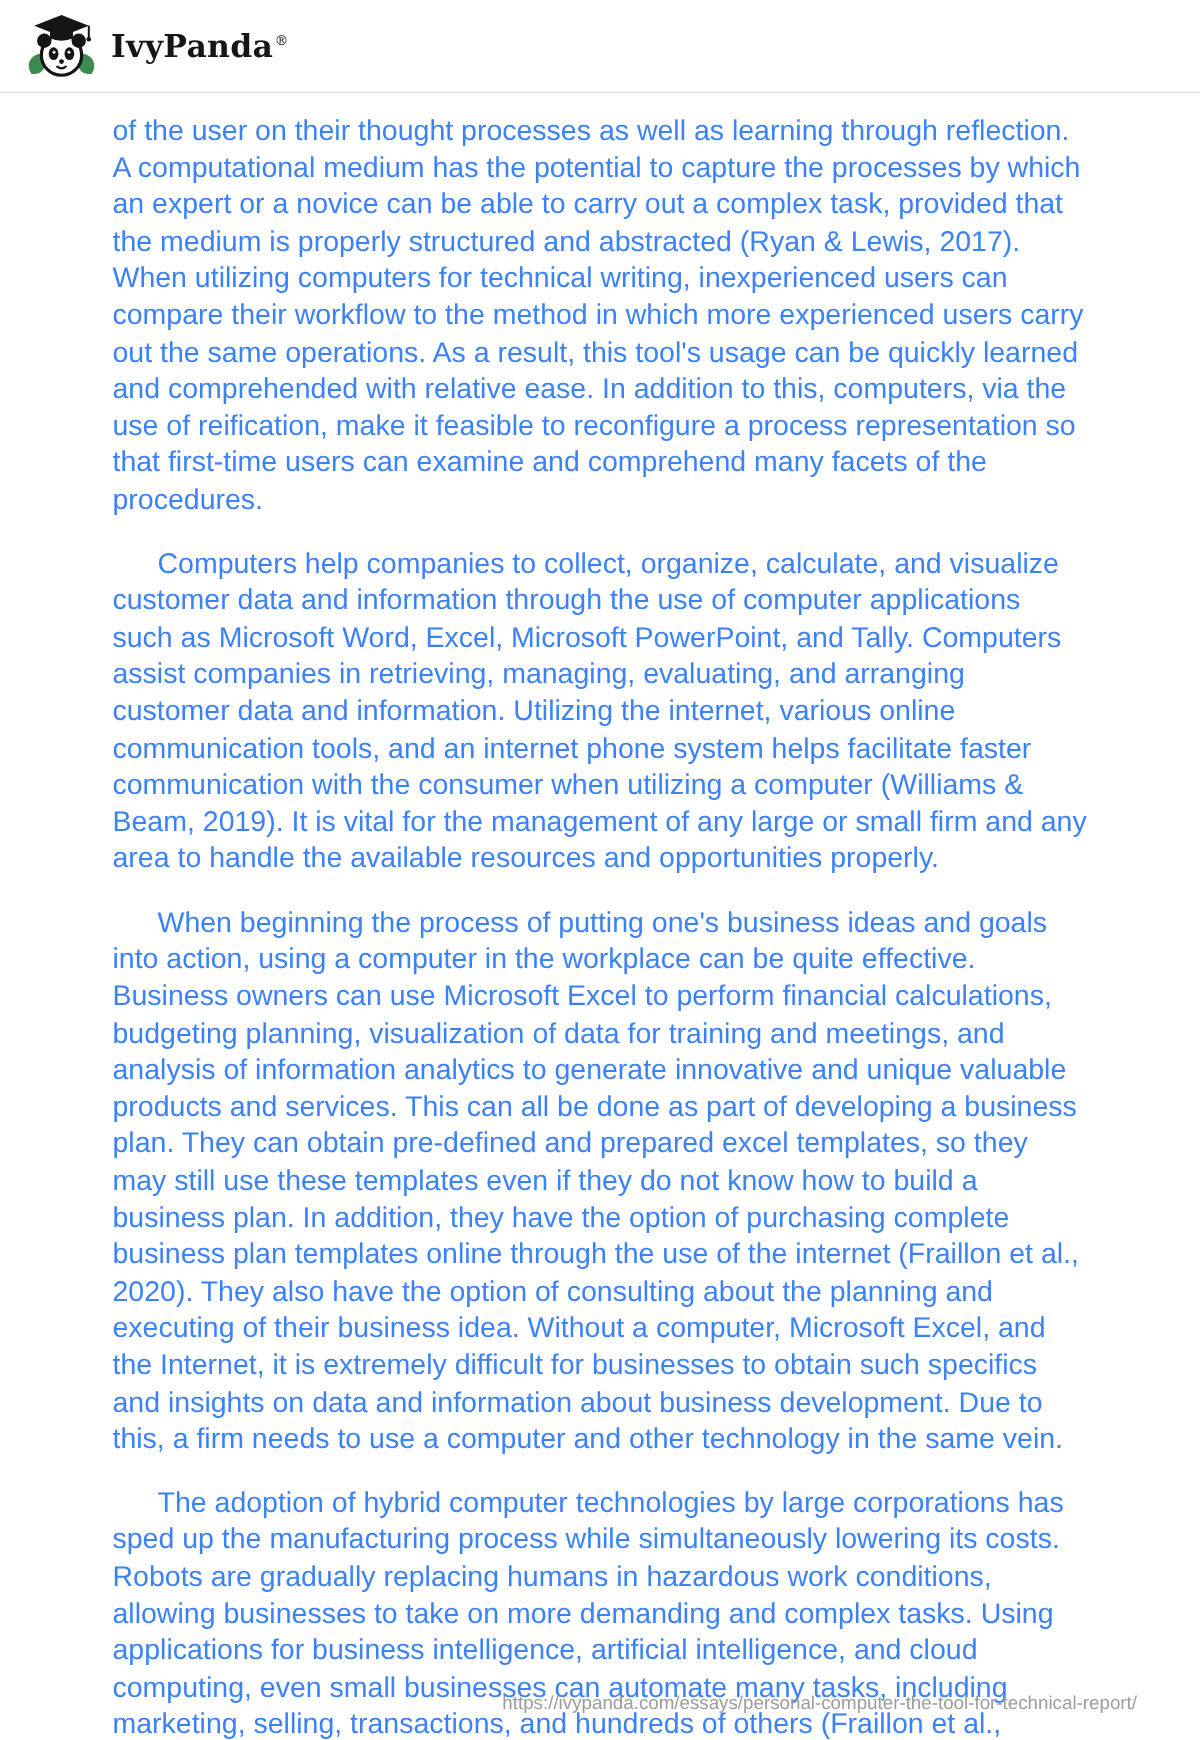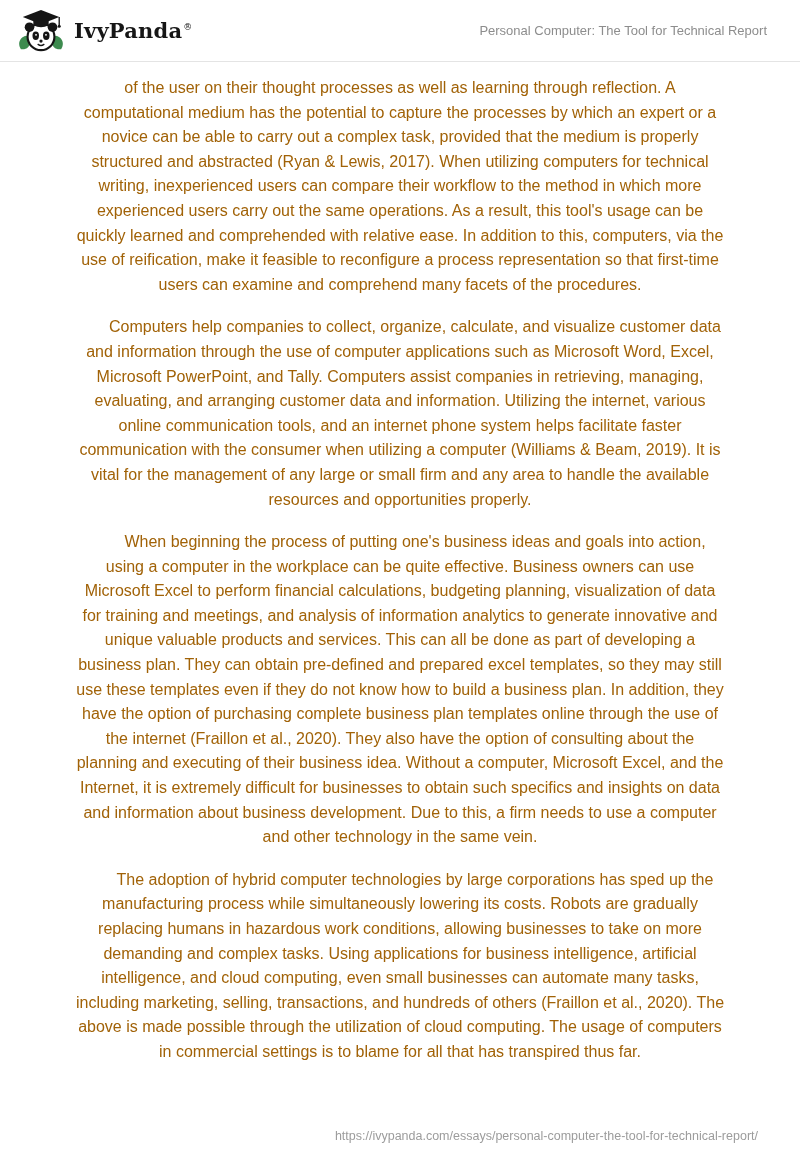"Personal Computer: The Tool for" div.doc-title { html: <div>Personal Computer: The Tool for Technical Report</div> -> none }
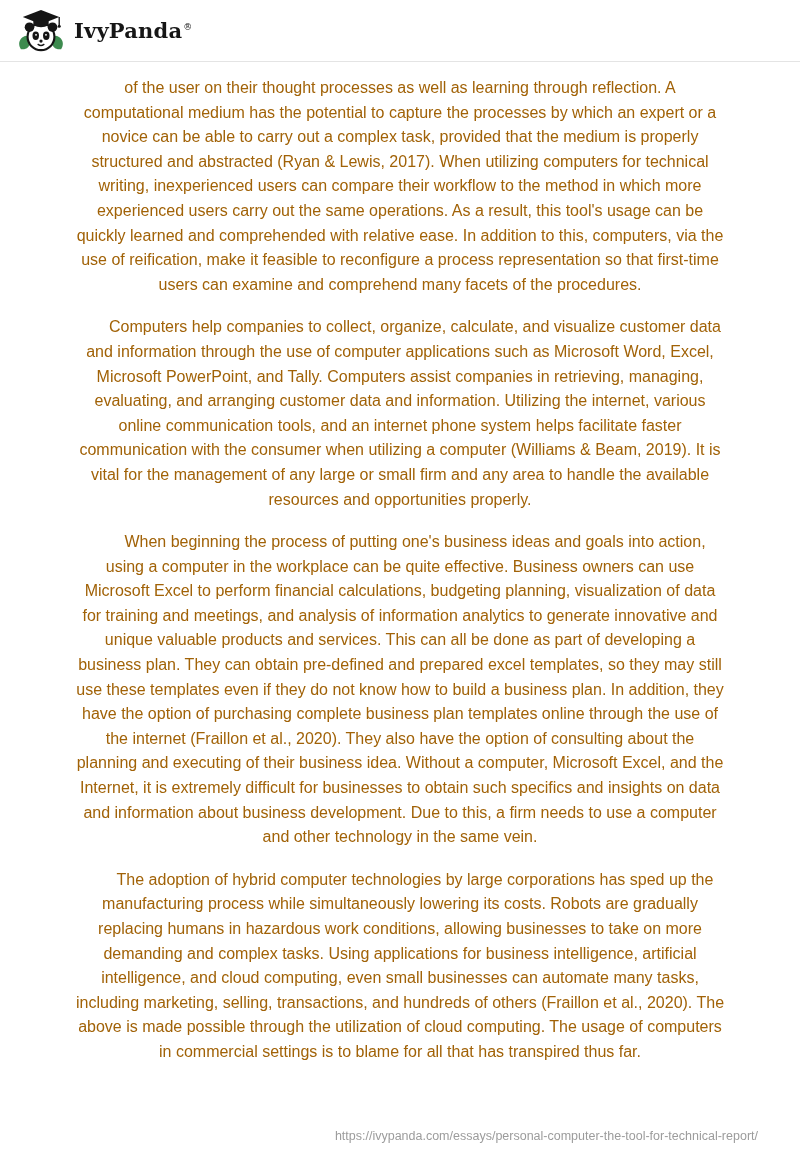"of the user on their" .para { color: #a16207 -> #3b82f6; font-size: 16px -> 19px; text-align: center -> none }
